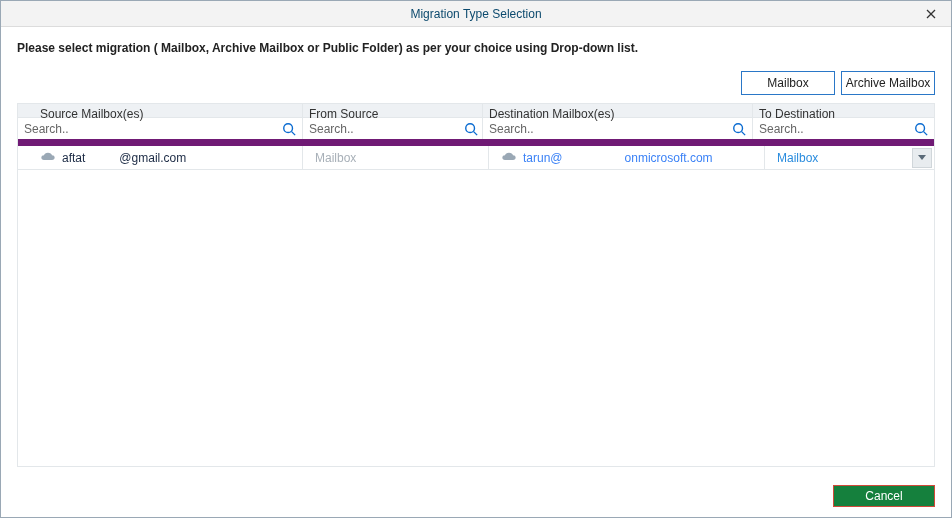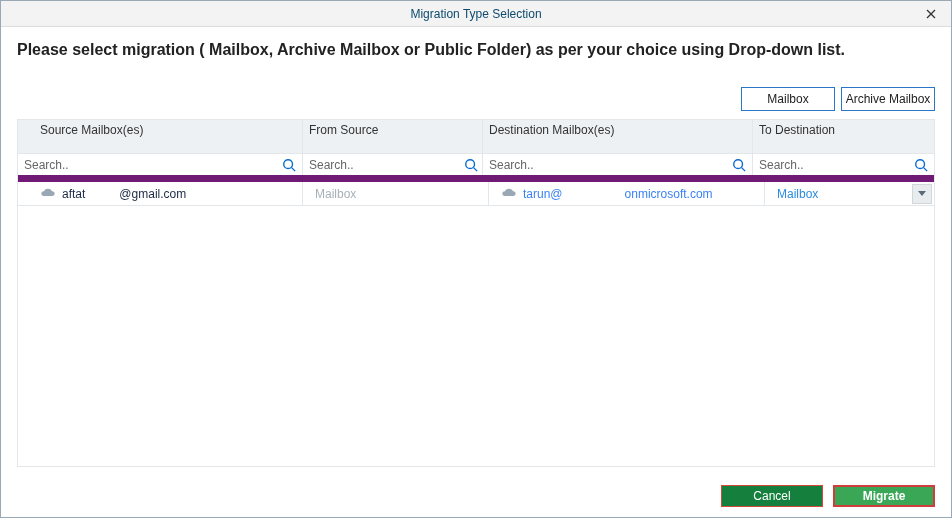"Please select migration ( Mailbox," .instruction { font-size: 16px -> 12px; margin-bottom: 28px -> 16px }
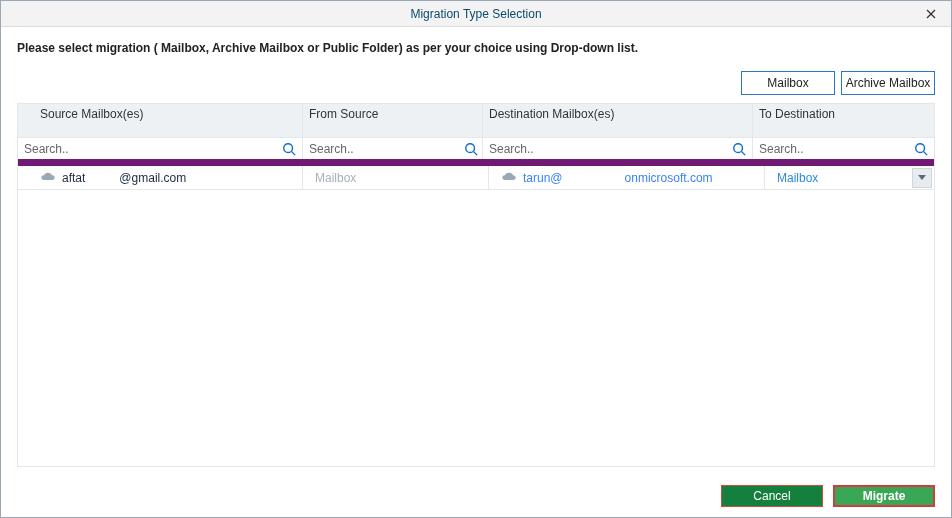"Source Mailbox(es)" .grid-header { height: 34px -> 14px }
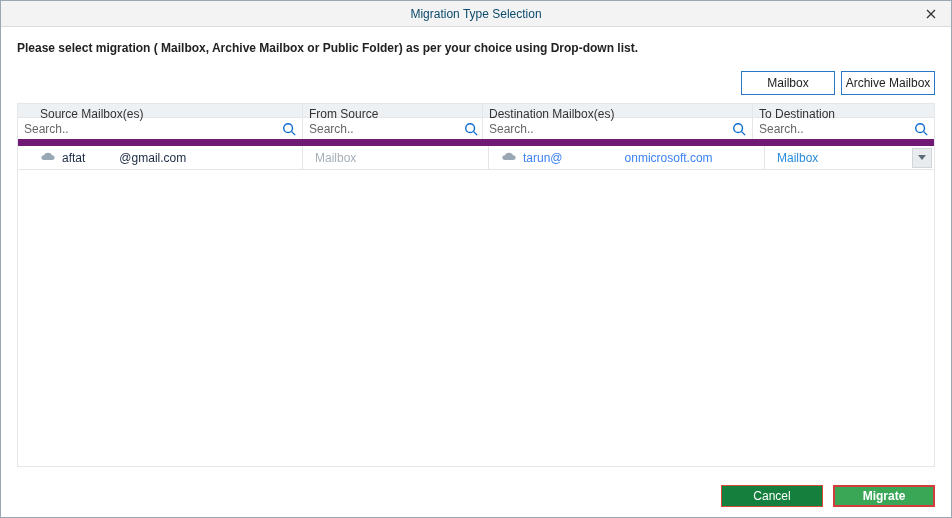"Migrate" button.btn-migrate { html: <button>Migrate</button> -> none }
